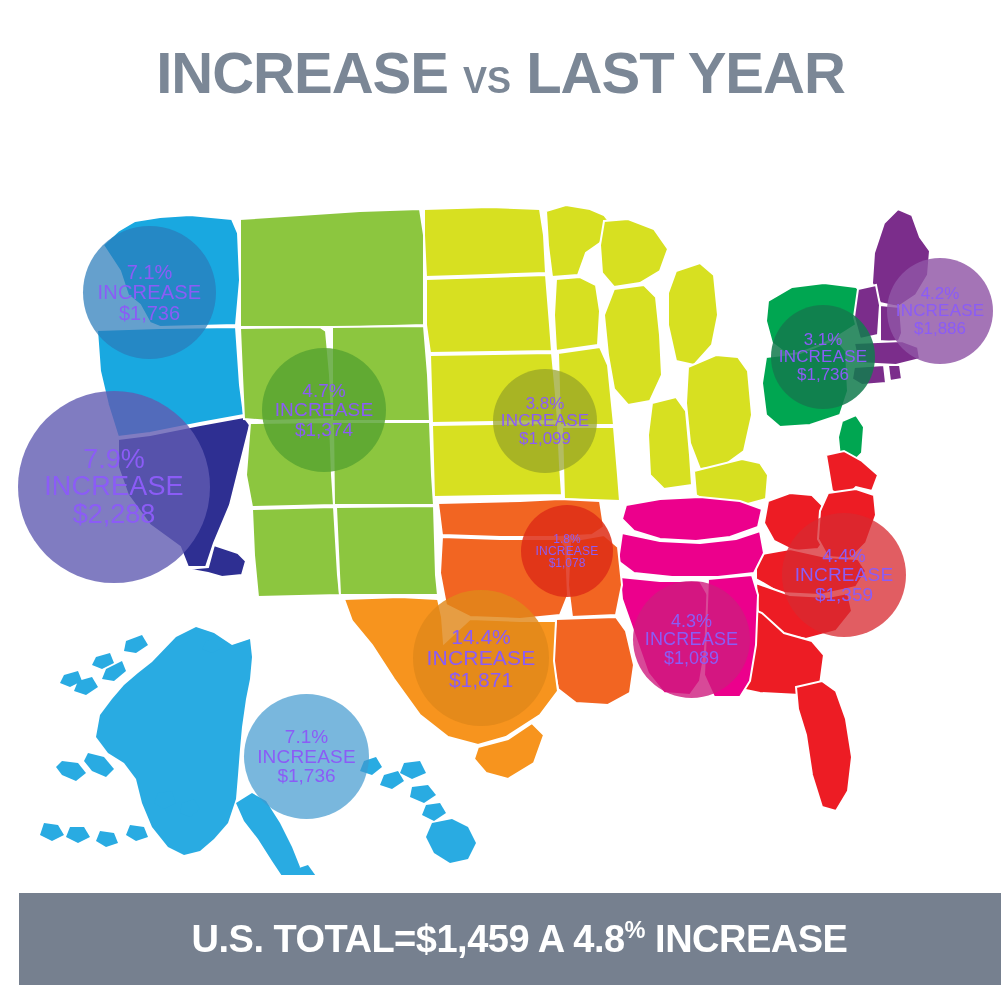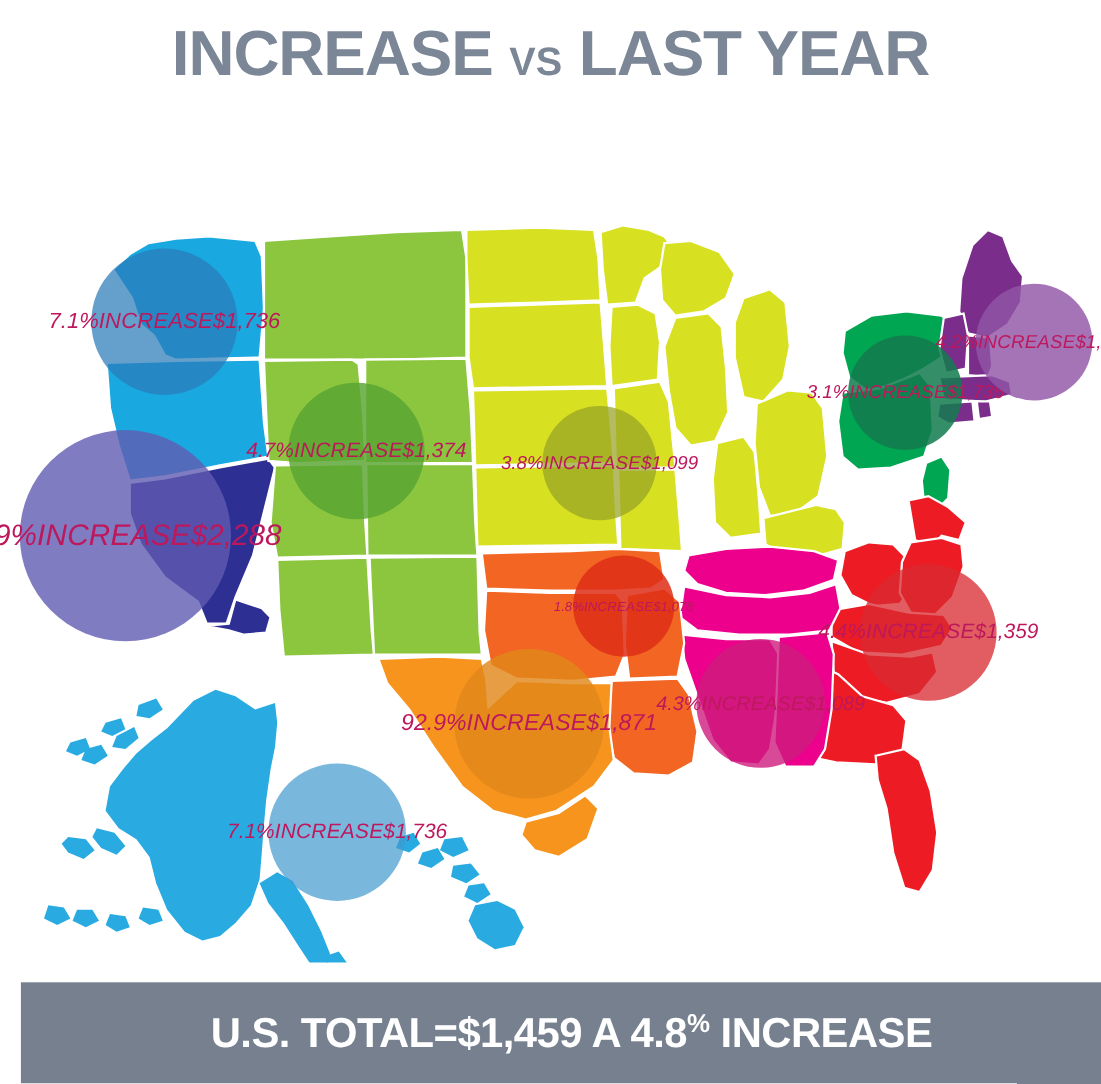"INCREASE VS LAST YEAR" .title { padding-top: 20px -> 44px }
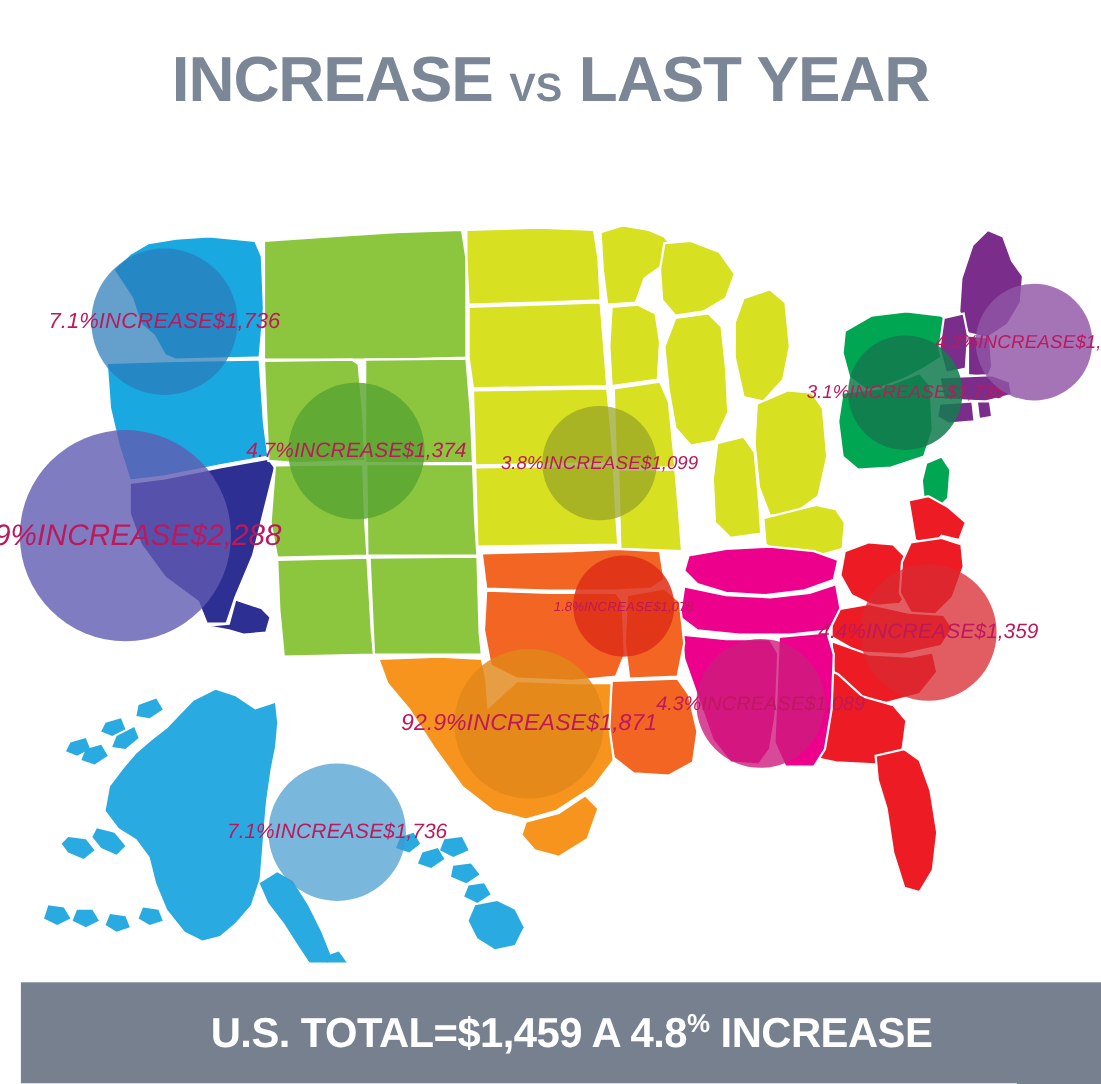"7.1%" .bubble { color: #be185d -> #8b5cf6; flex-direction: row -> column; font-style: italic -> none }
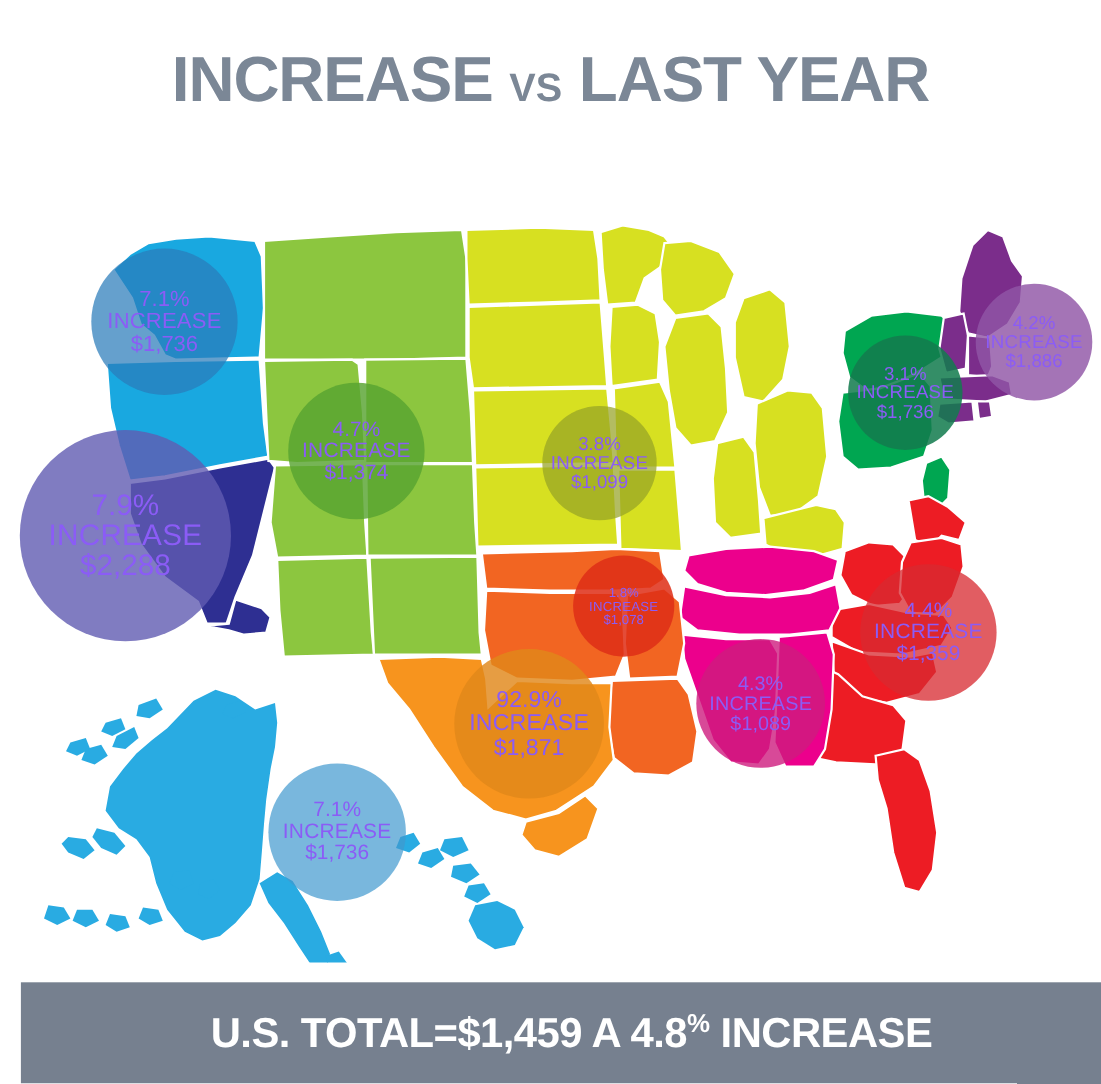"92.9%" span.pct { text: 92.9% -> 14.4% }
